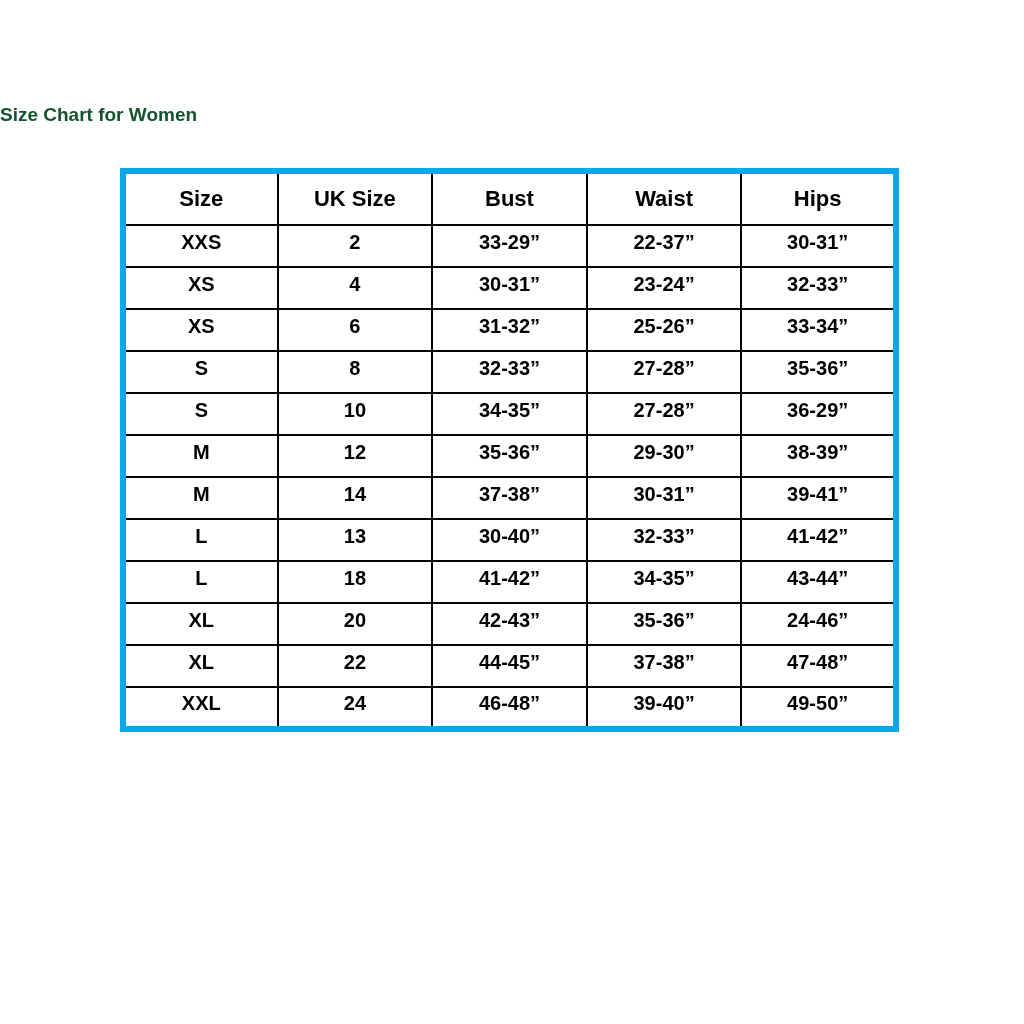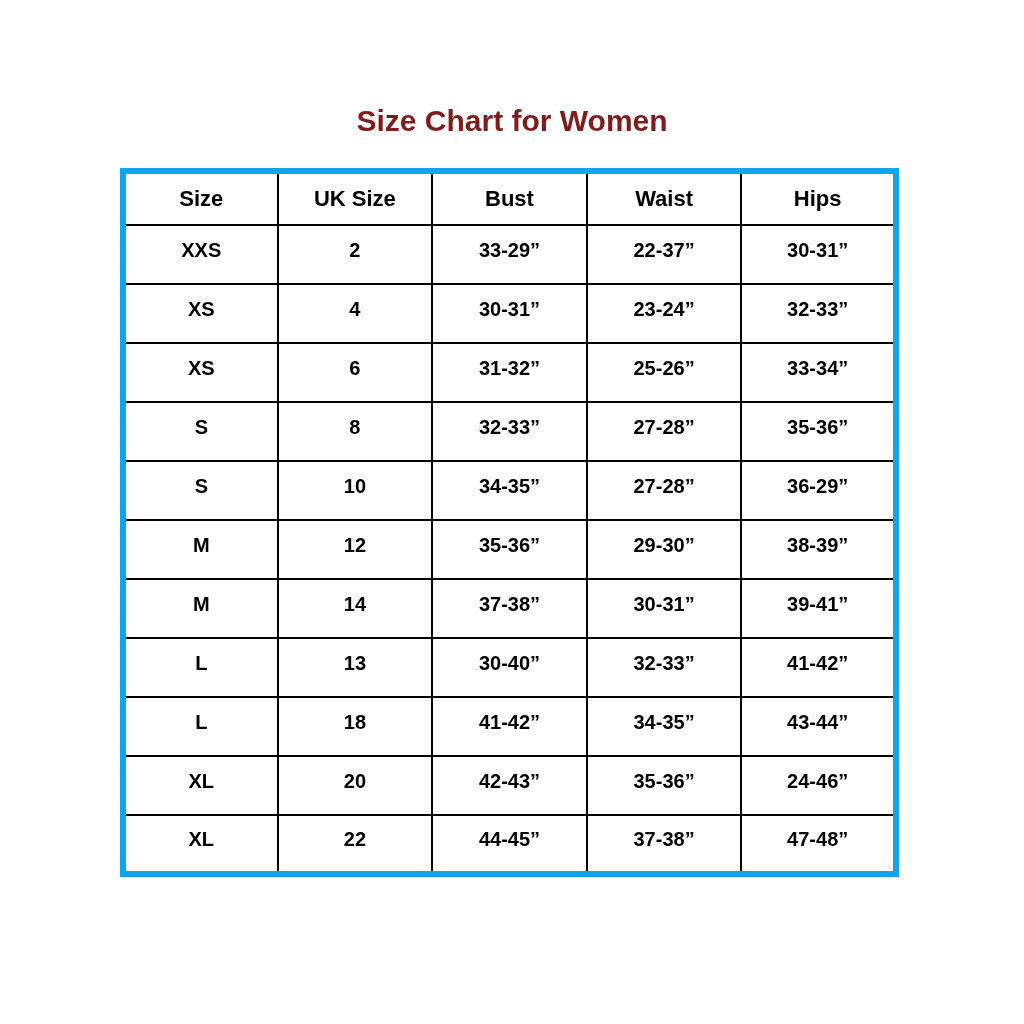"Size Chart for Women" .page-title { color: #7f1d1d -> #14532d; font-size: 30px -> 19px; text-align: center -> none }
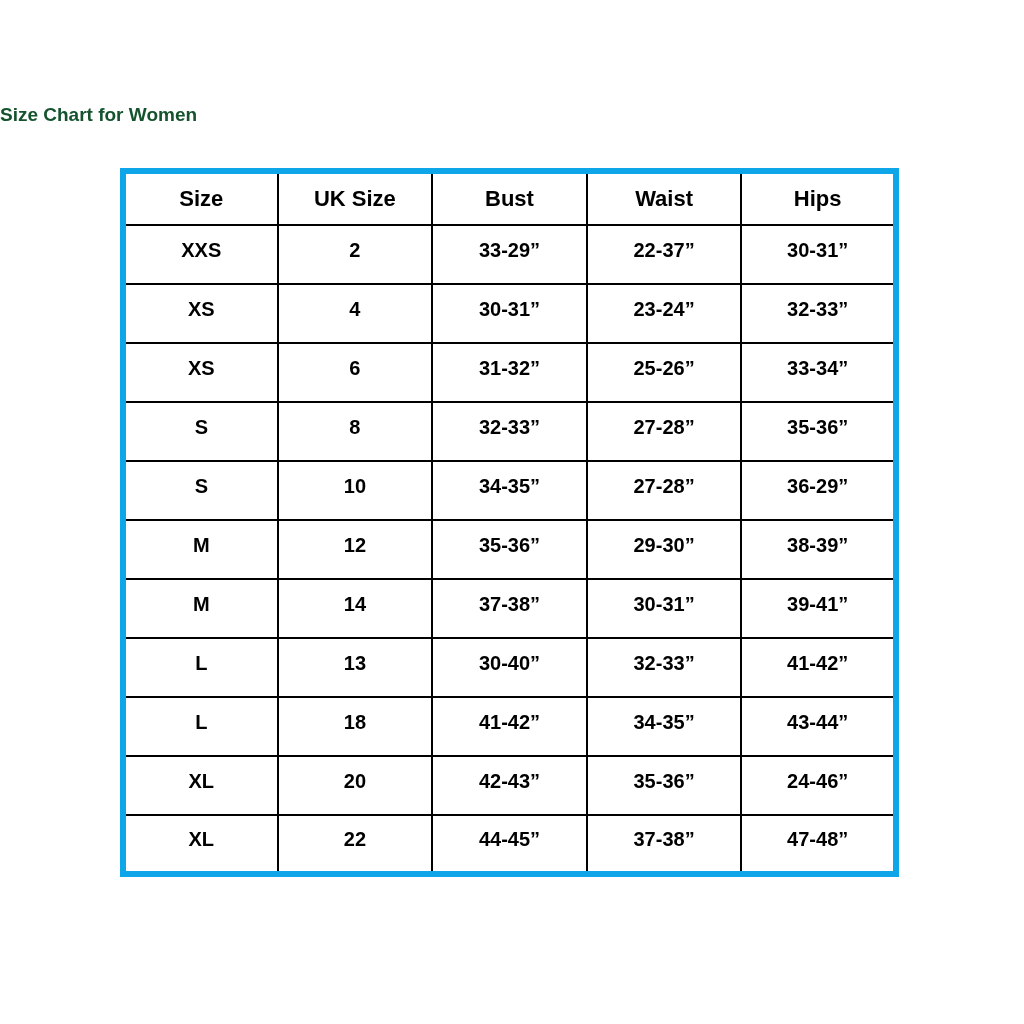"XXS" tbody tr { height: 59px -> 42px }
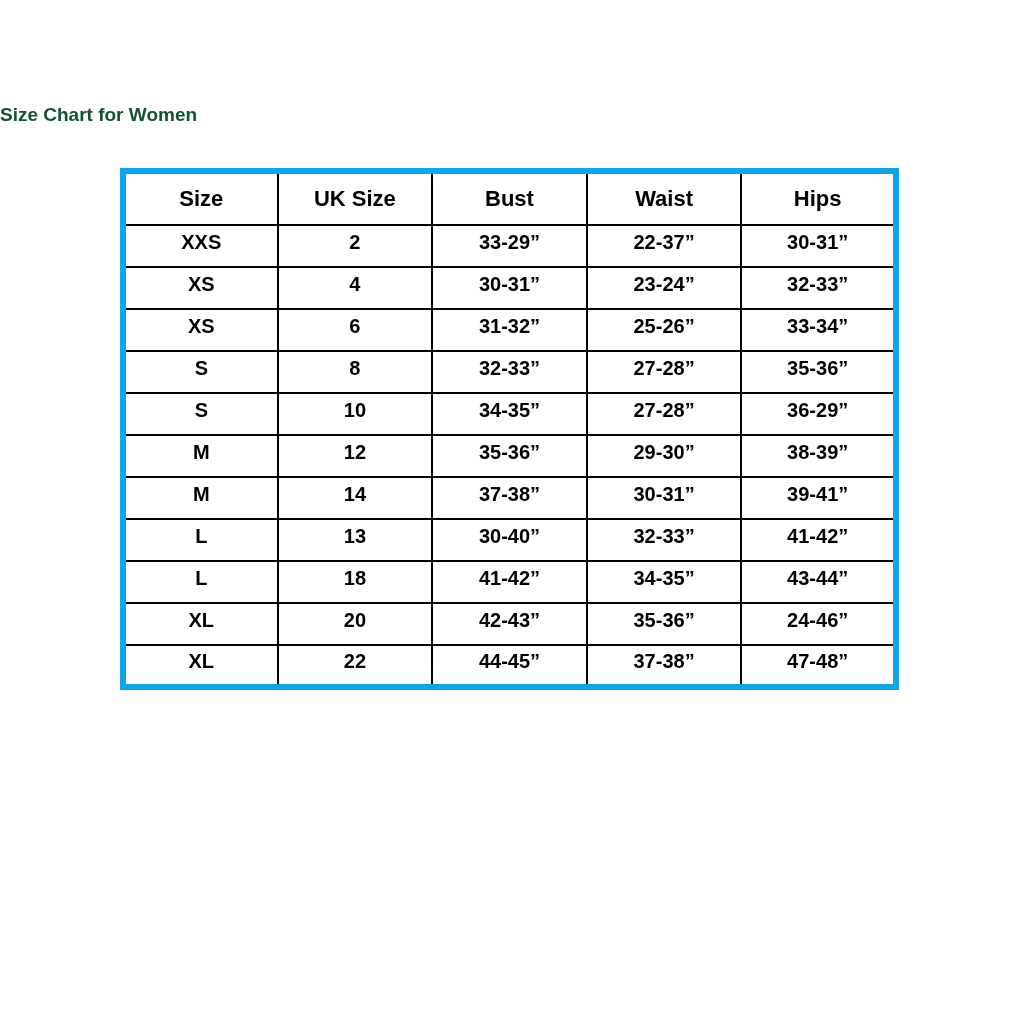"XXL" tr { html: none -> <tr> <td>XXL</td> <td>24</td> <td>46-48”</td> <td>39-40”</td> <td>49-50”</td> </tr> }
